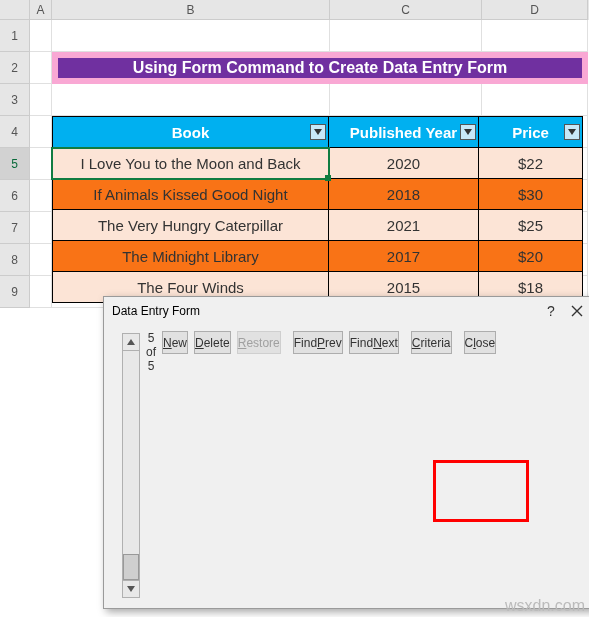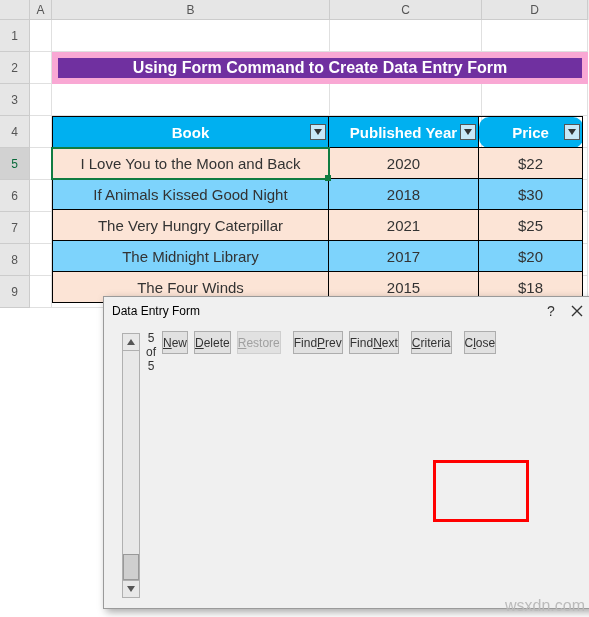"Price" .th-price { border-radius: 10px -> none }
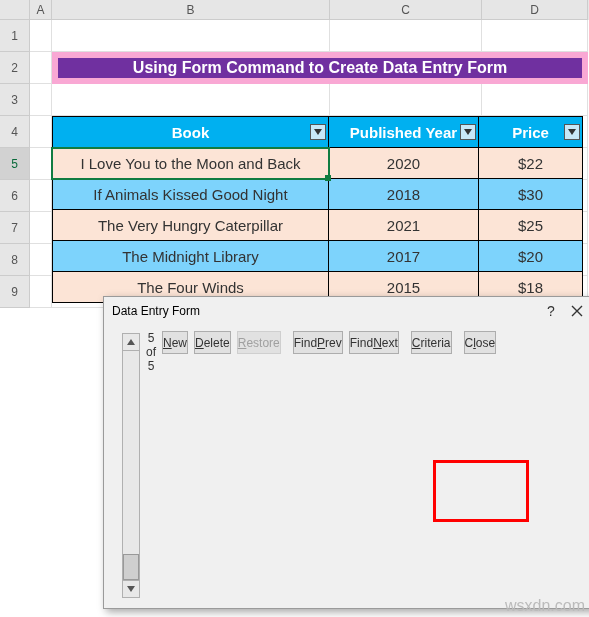"If Animals Kissed Good Night" .data-table tr.even td { background: #7dd3fc -> #f97316 }
